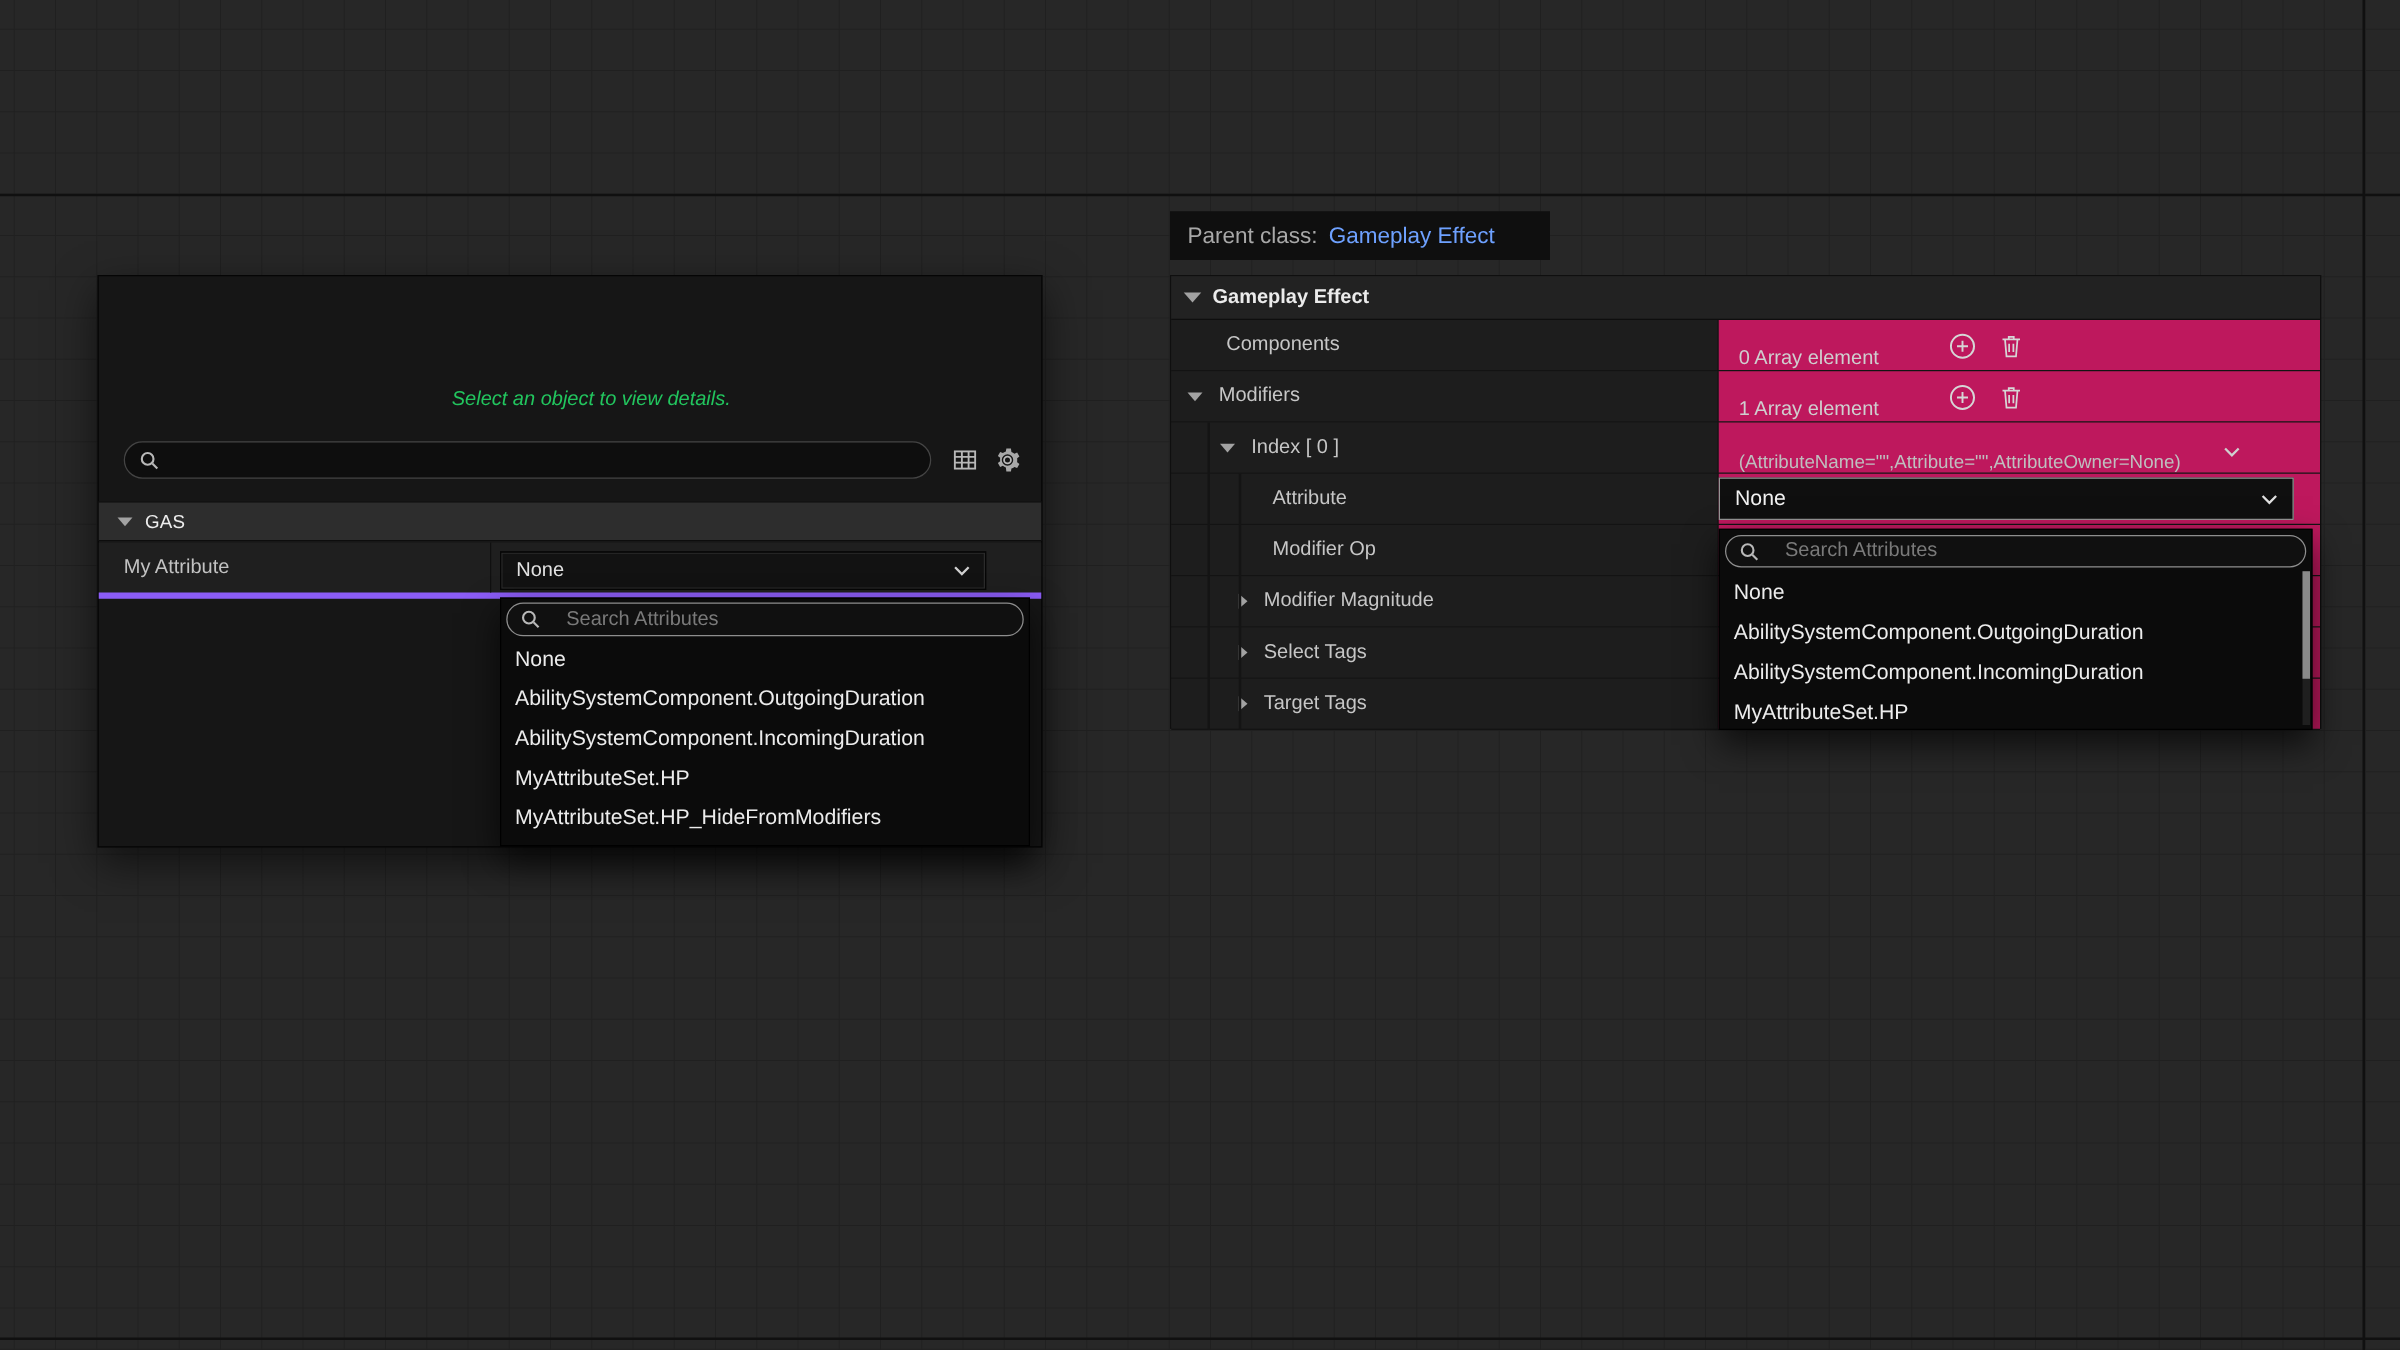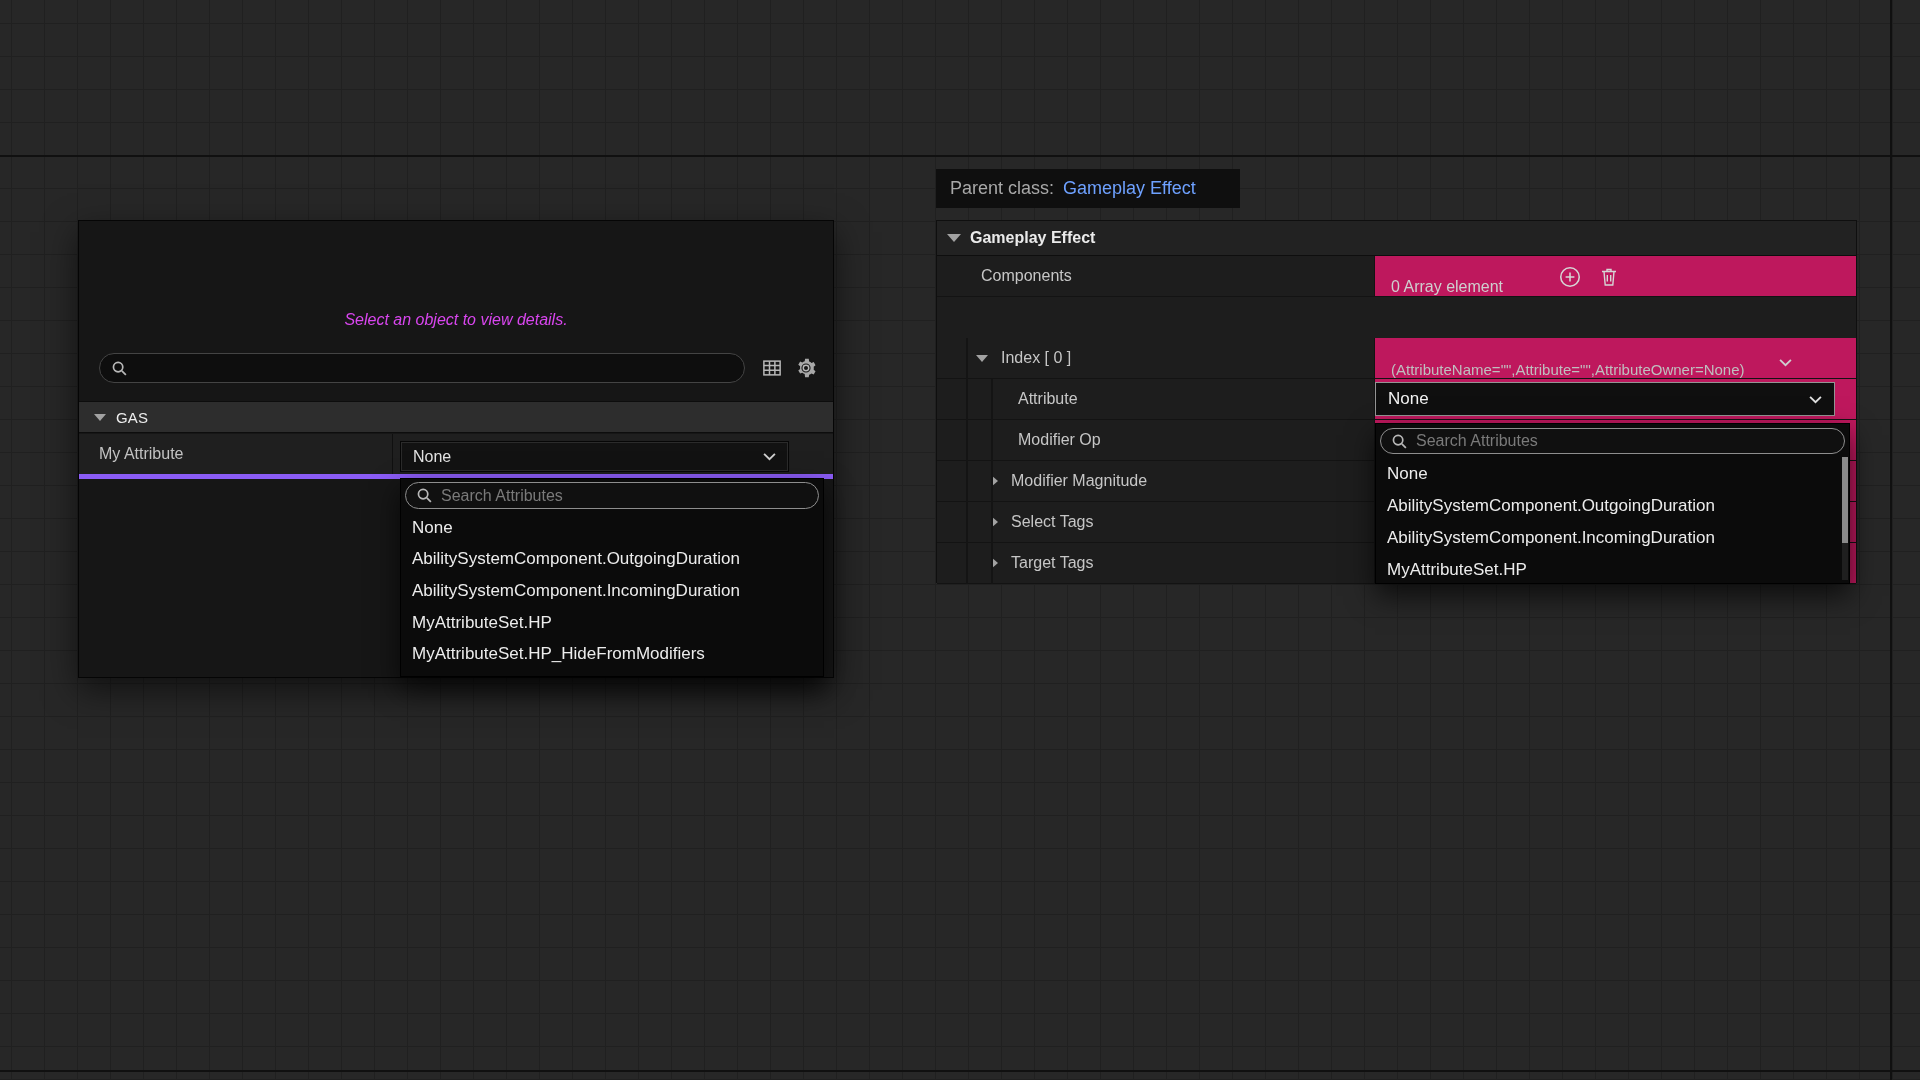"Select an object to view" .hint { color: #d946ef -> #22c55e; left: 0 -> 17px }
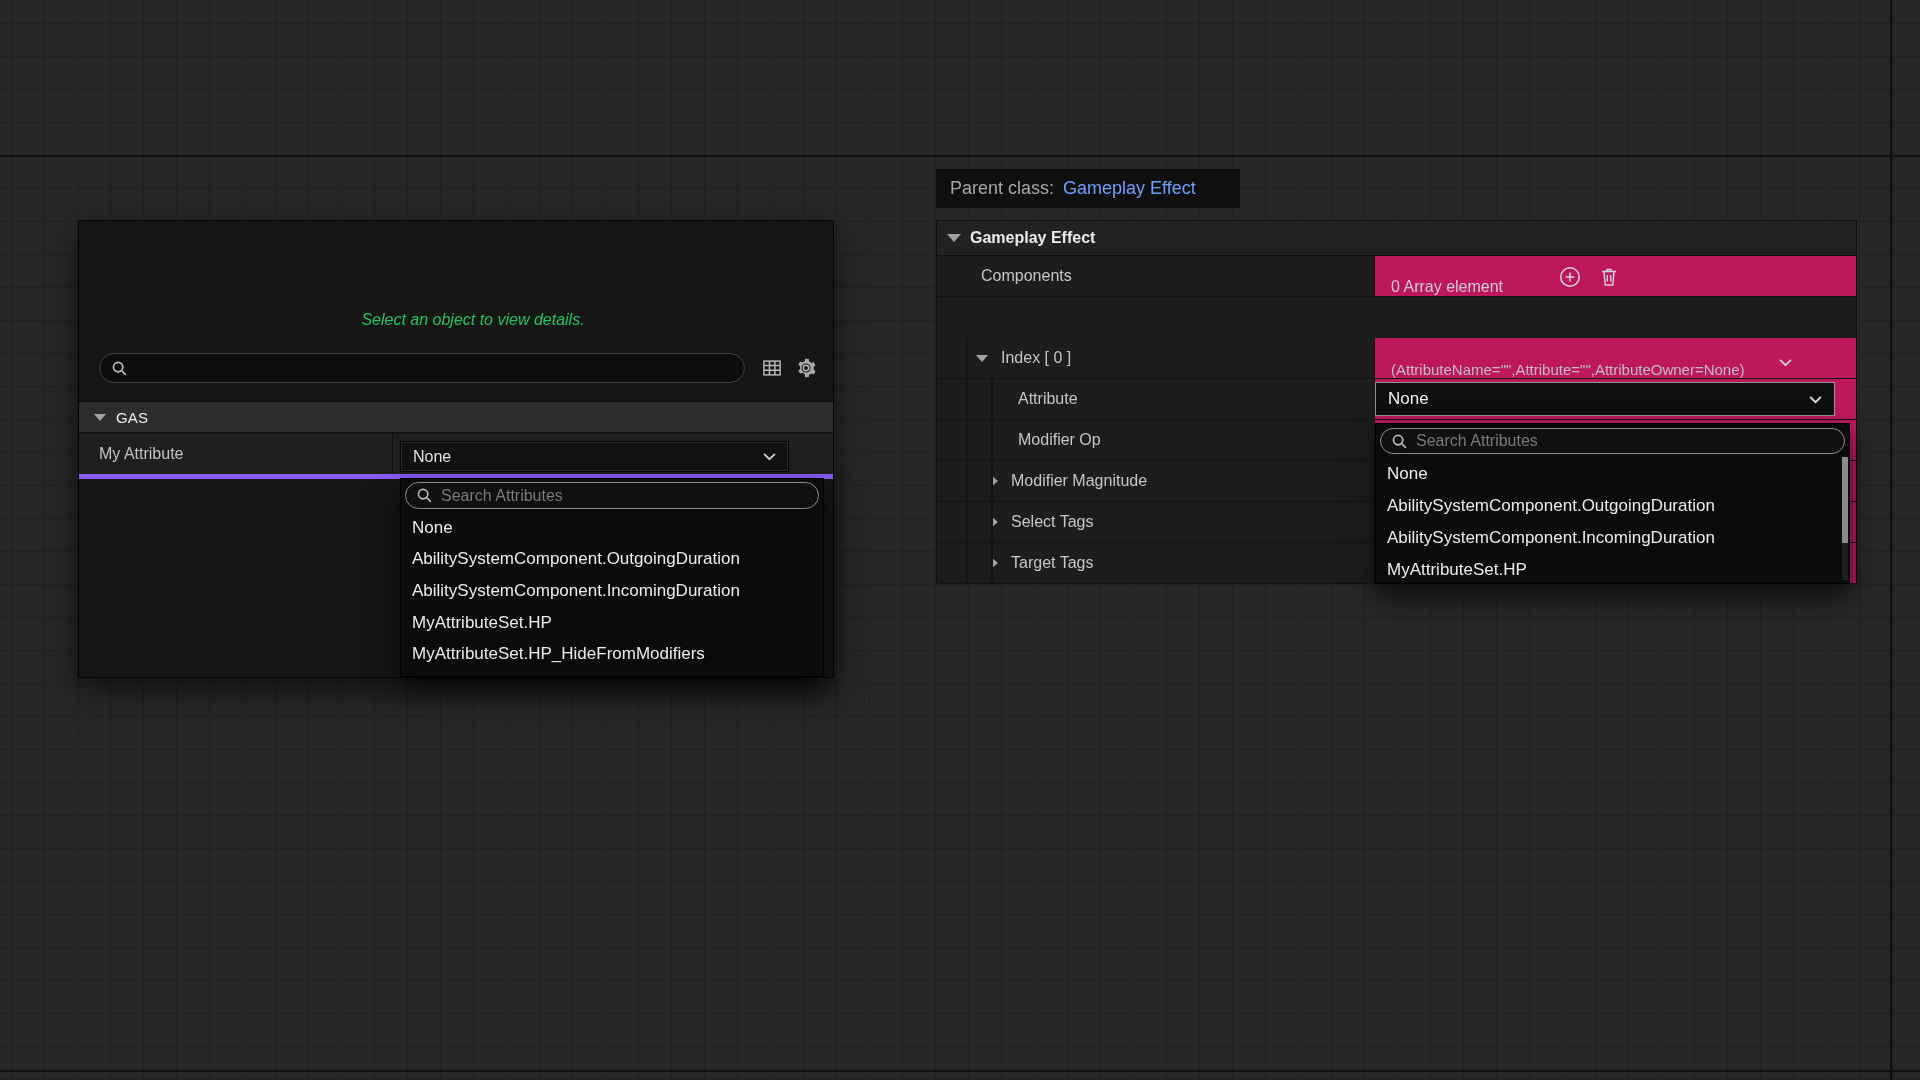"Modifiers" div.dp-row { html: none -> <div> <div> <span></span> <span>Modifiers</span> </div> <div> <span>1 Array element</span> <button> <svg> <circle></circle> <path></path> </svg> </button> <button> <svg> <path></path> </svg> </button> </div> </div> }
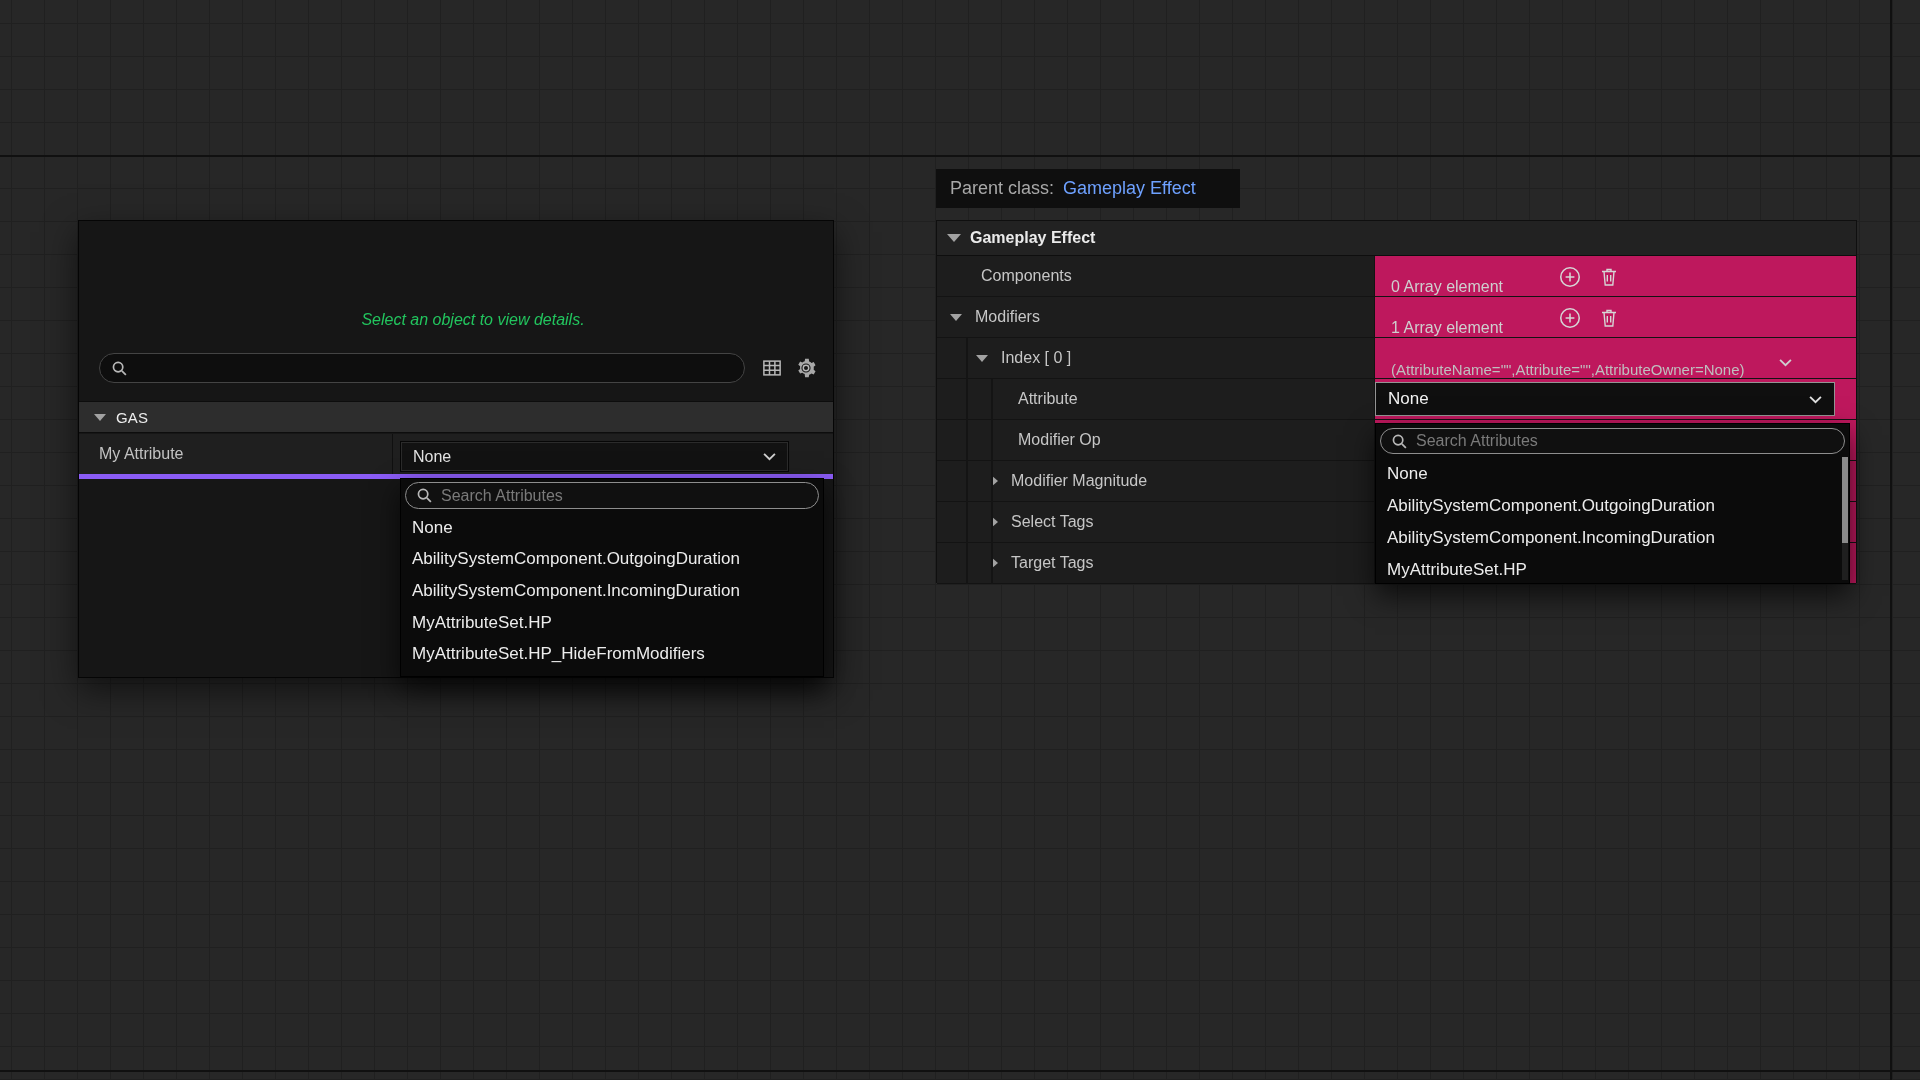"Search Attributes" .dd-search { gap: 8px -> 20px }
